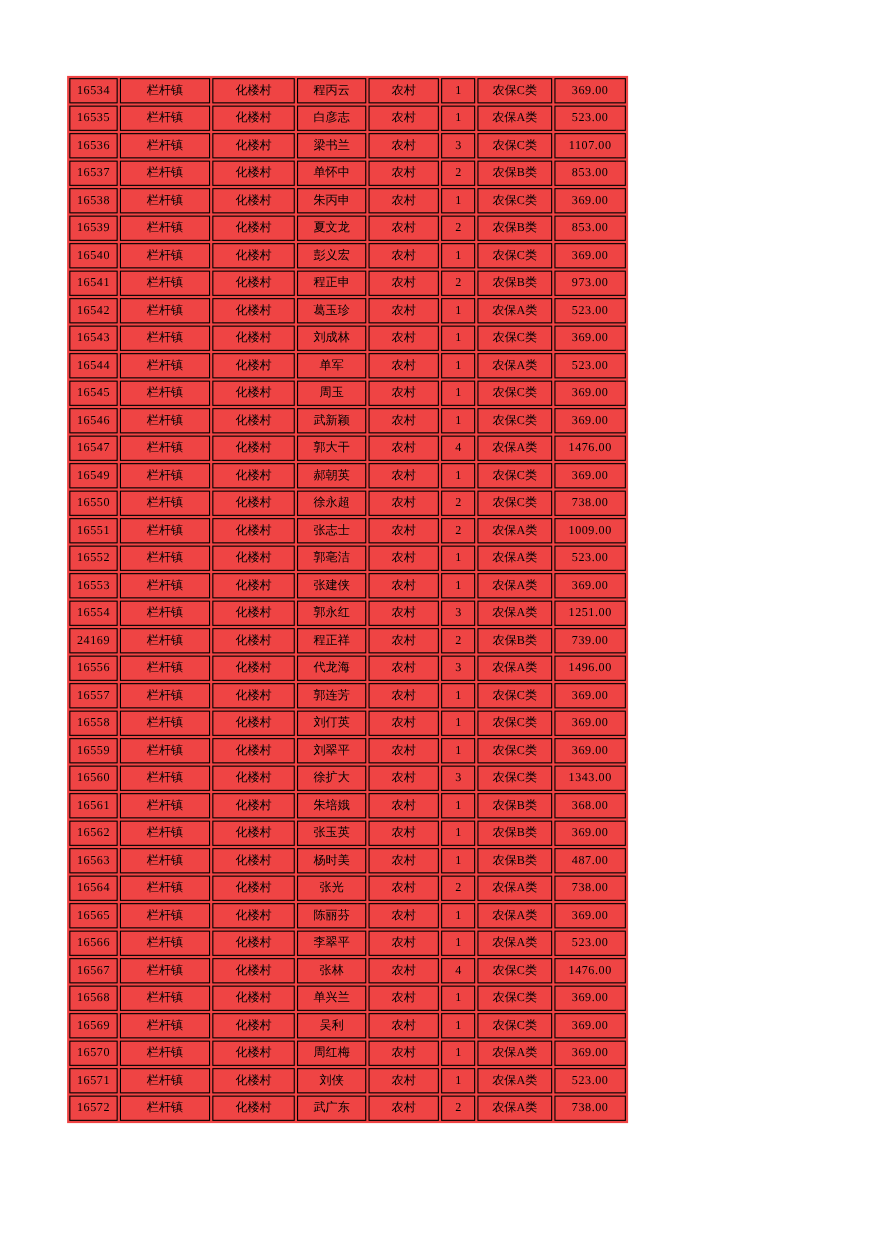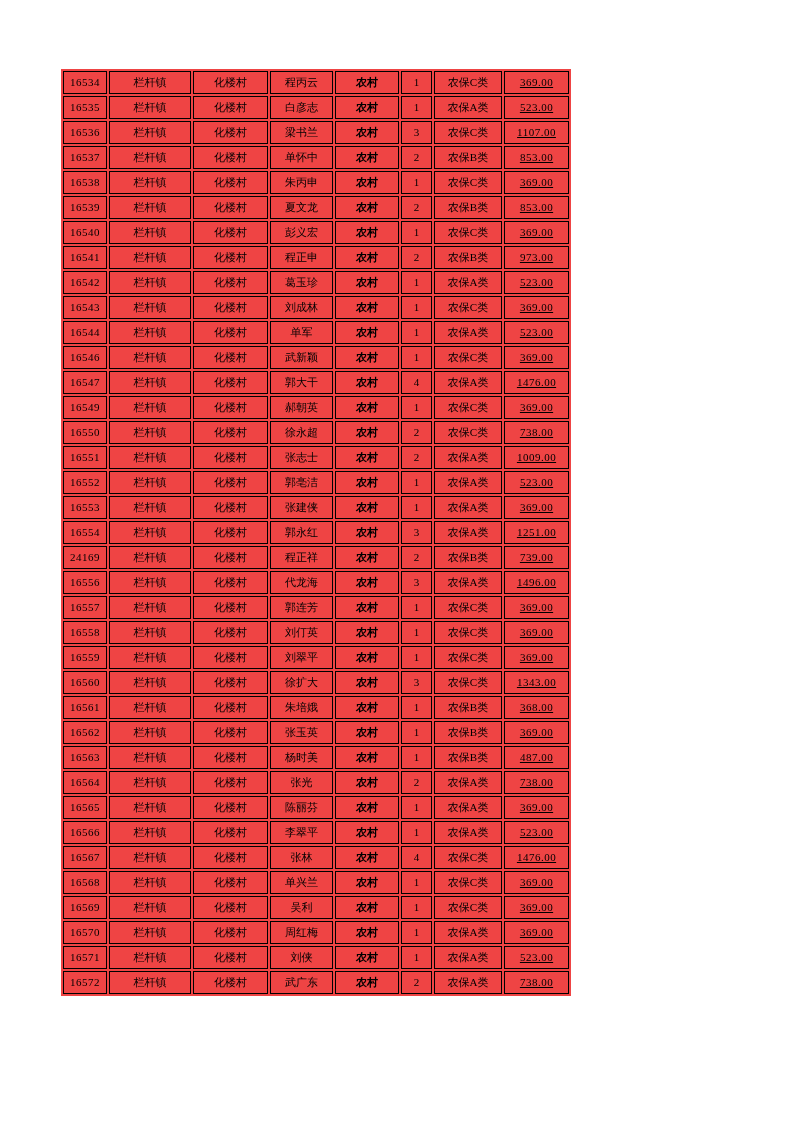"农村" td.col-4 { font-weight: bold -> none }
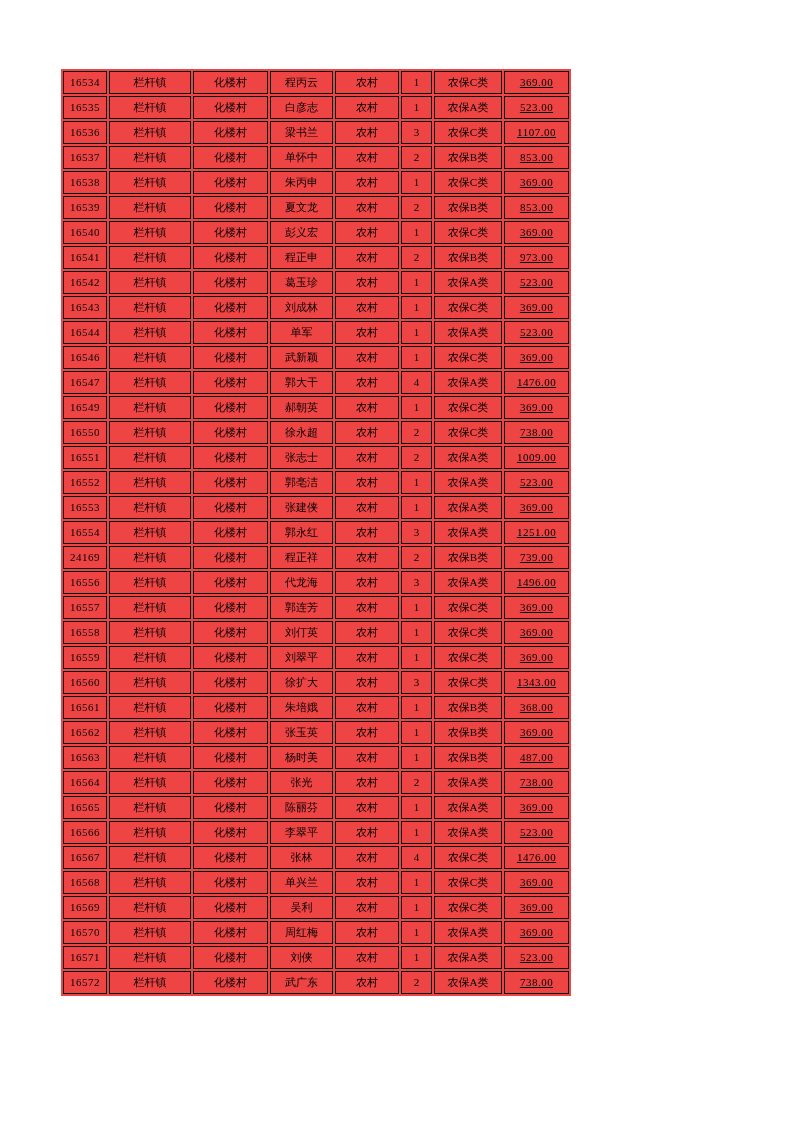"369.00" td.col-7 { text-decoration: underline -> none }
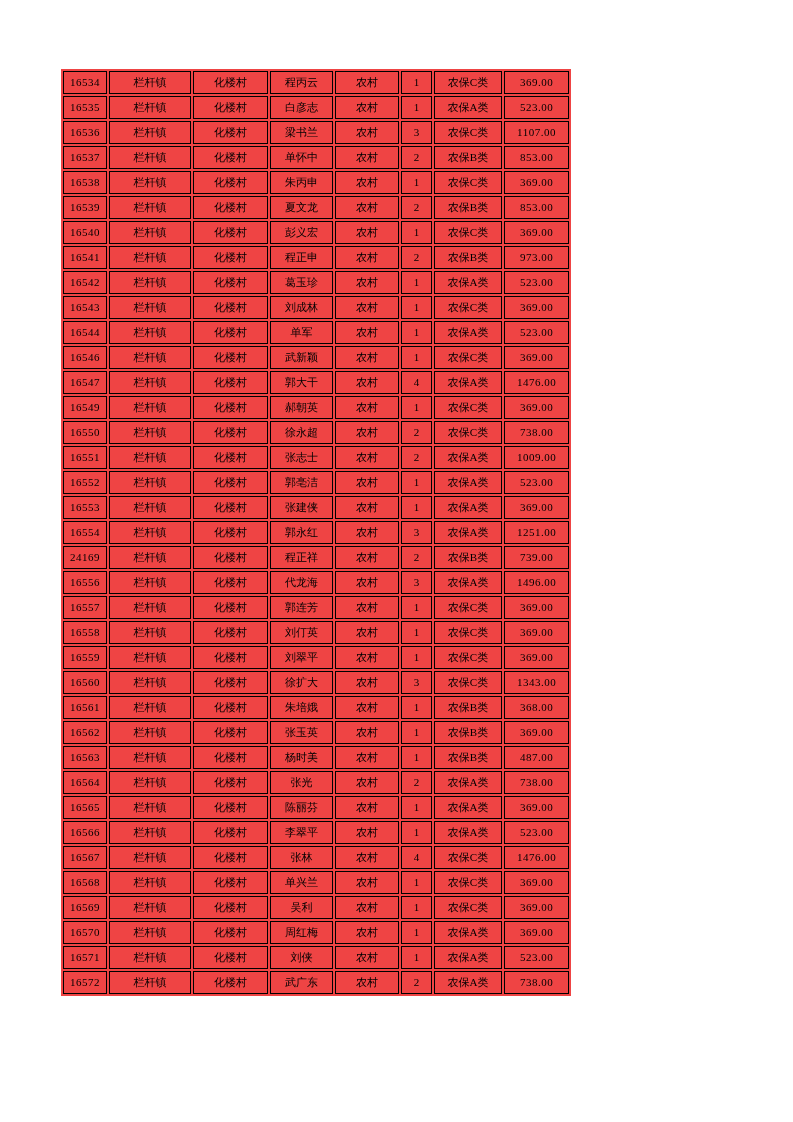"16545" tr { html: none -> <tr> <td>16545</td> <td>栏杆镇</td> <td>化楼村</td> <td>周玉</td> <td>农村</td> <td>1</td> <td>农保C类</td> <td>369.00</td> </tr> }
